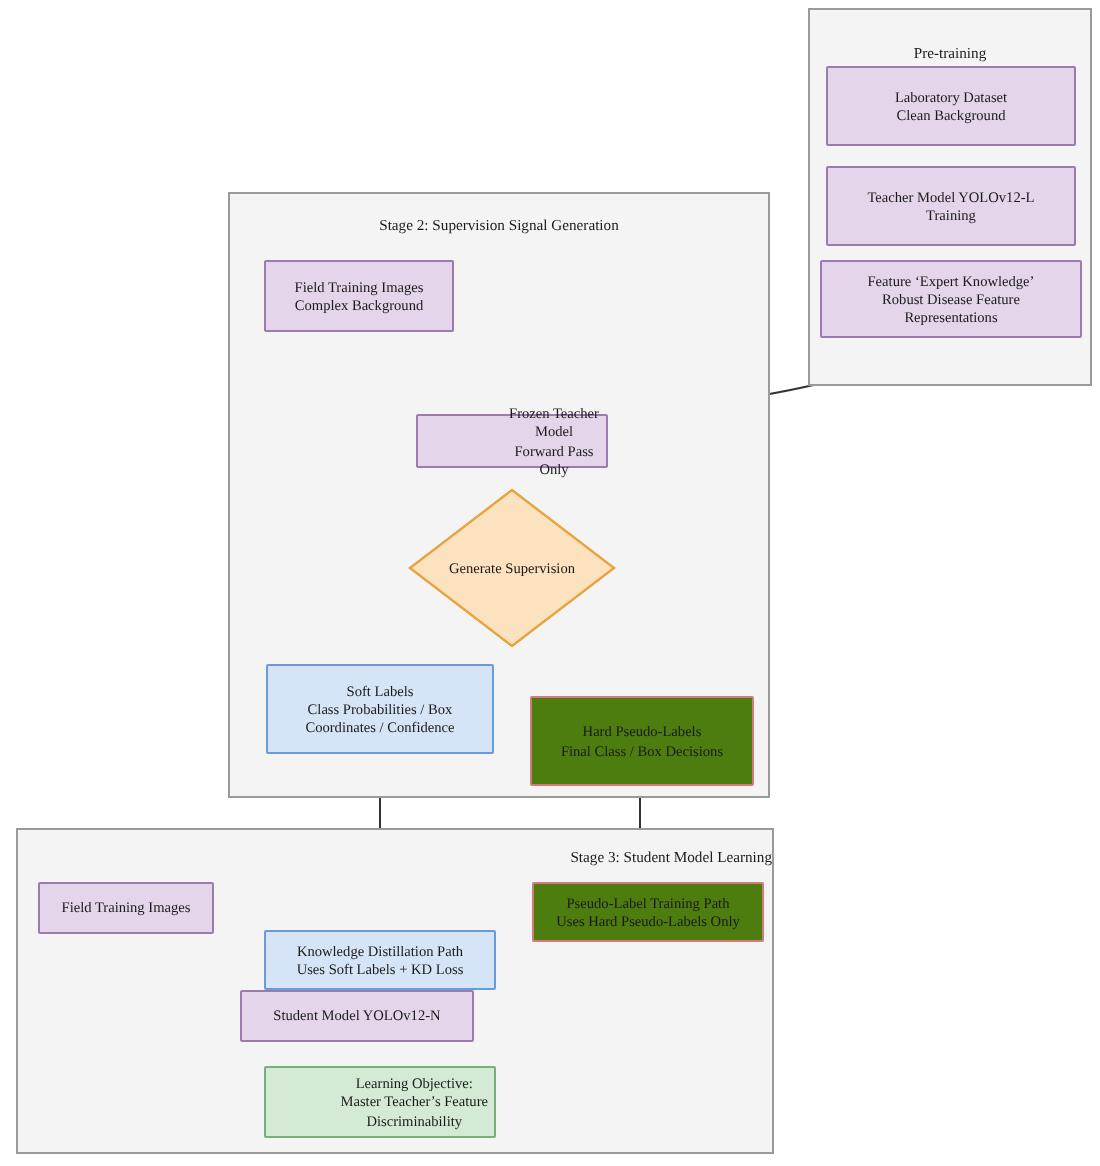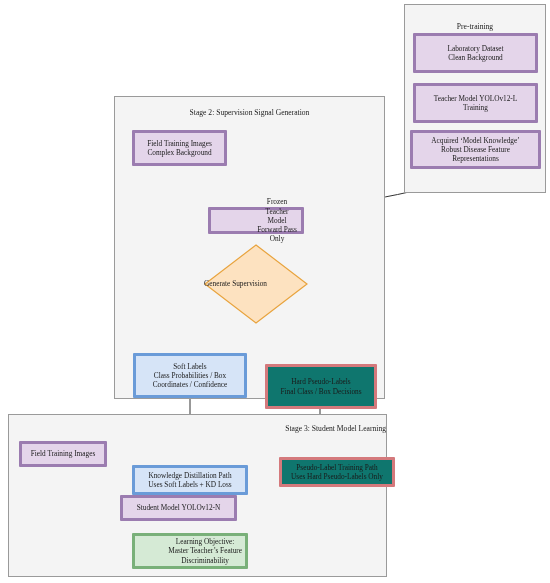"Laboratory Dataset" .node { border: 3px solid #a16207 -> 1px solid #a16207 }
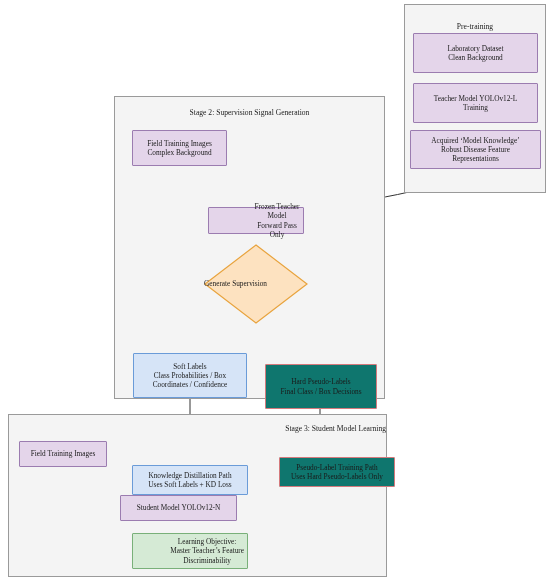"Acquired ‘Model Knowledge’" span { text: Acquired ‘Model -> Feature ‘Expert }
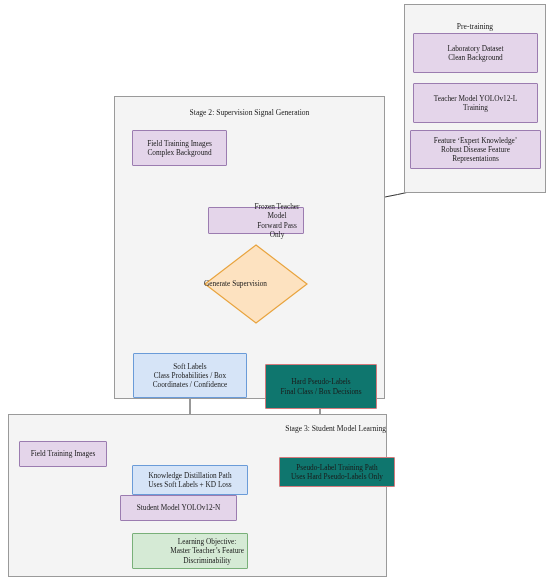"Generate Supervision" .diamond-label { text-align: none -> center }
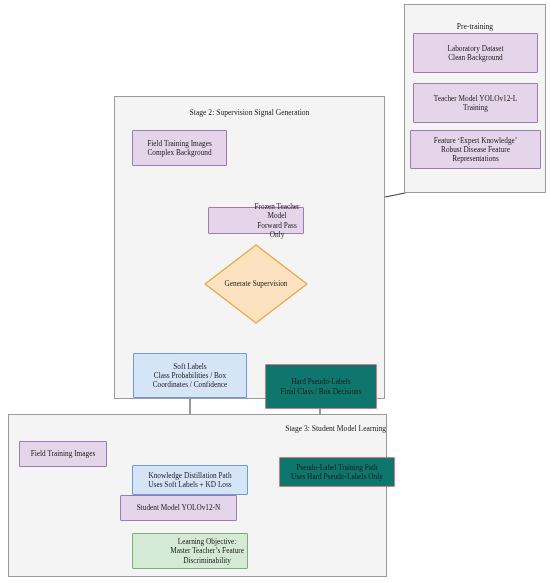"Soft Labels" div.node { top: 353px -> 332px }
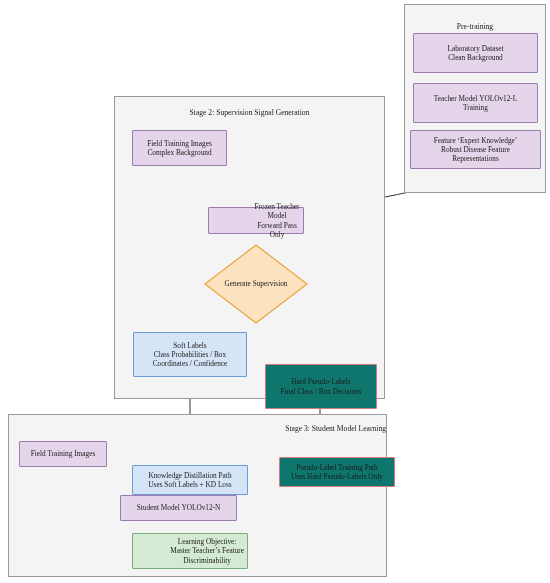"Hard Pseudo-Labels" .n-red { background: #0f766e -> #4d7c0f; margin-top: 16px -> none }
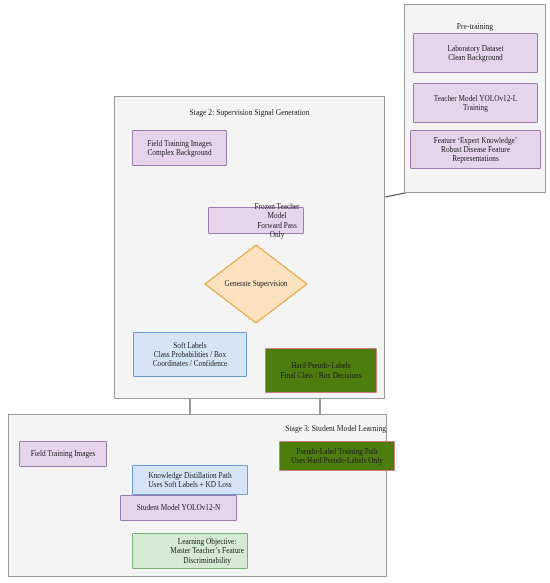"Pseudo-Label Training Path" div.node { left: 279px -> 266px }
